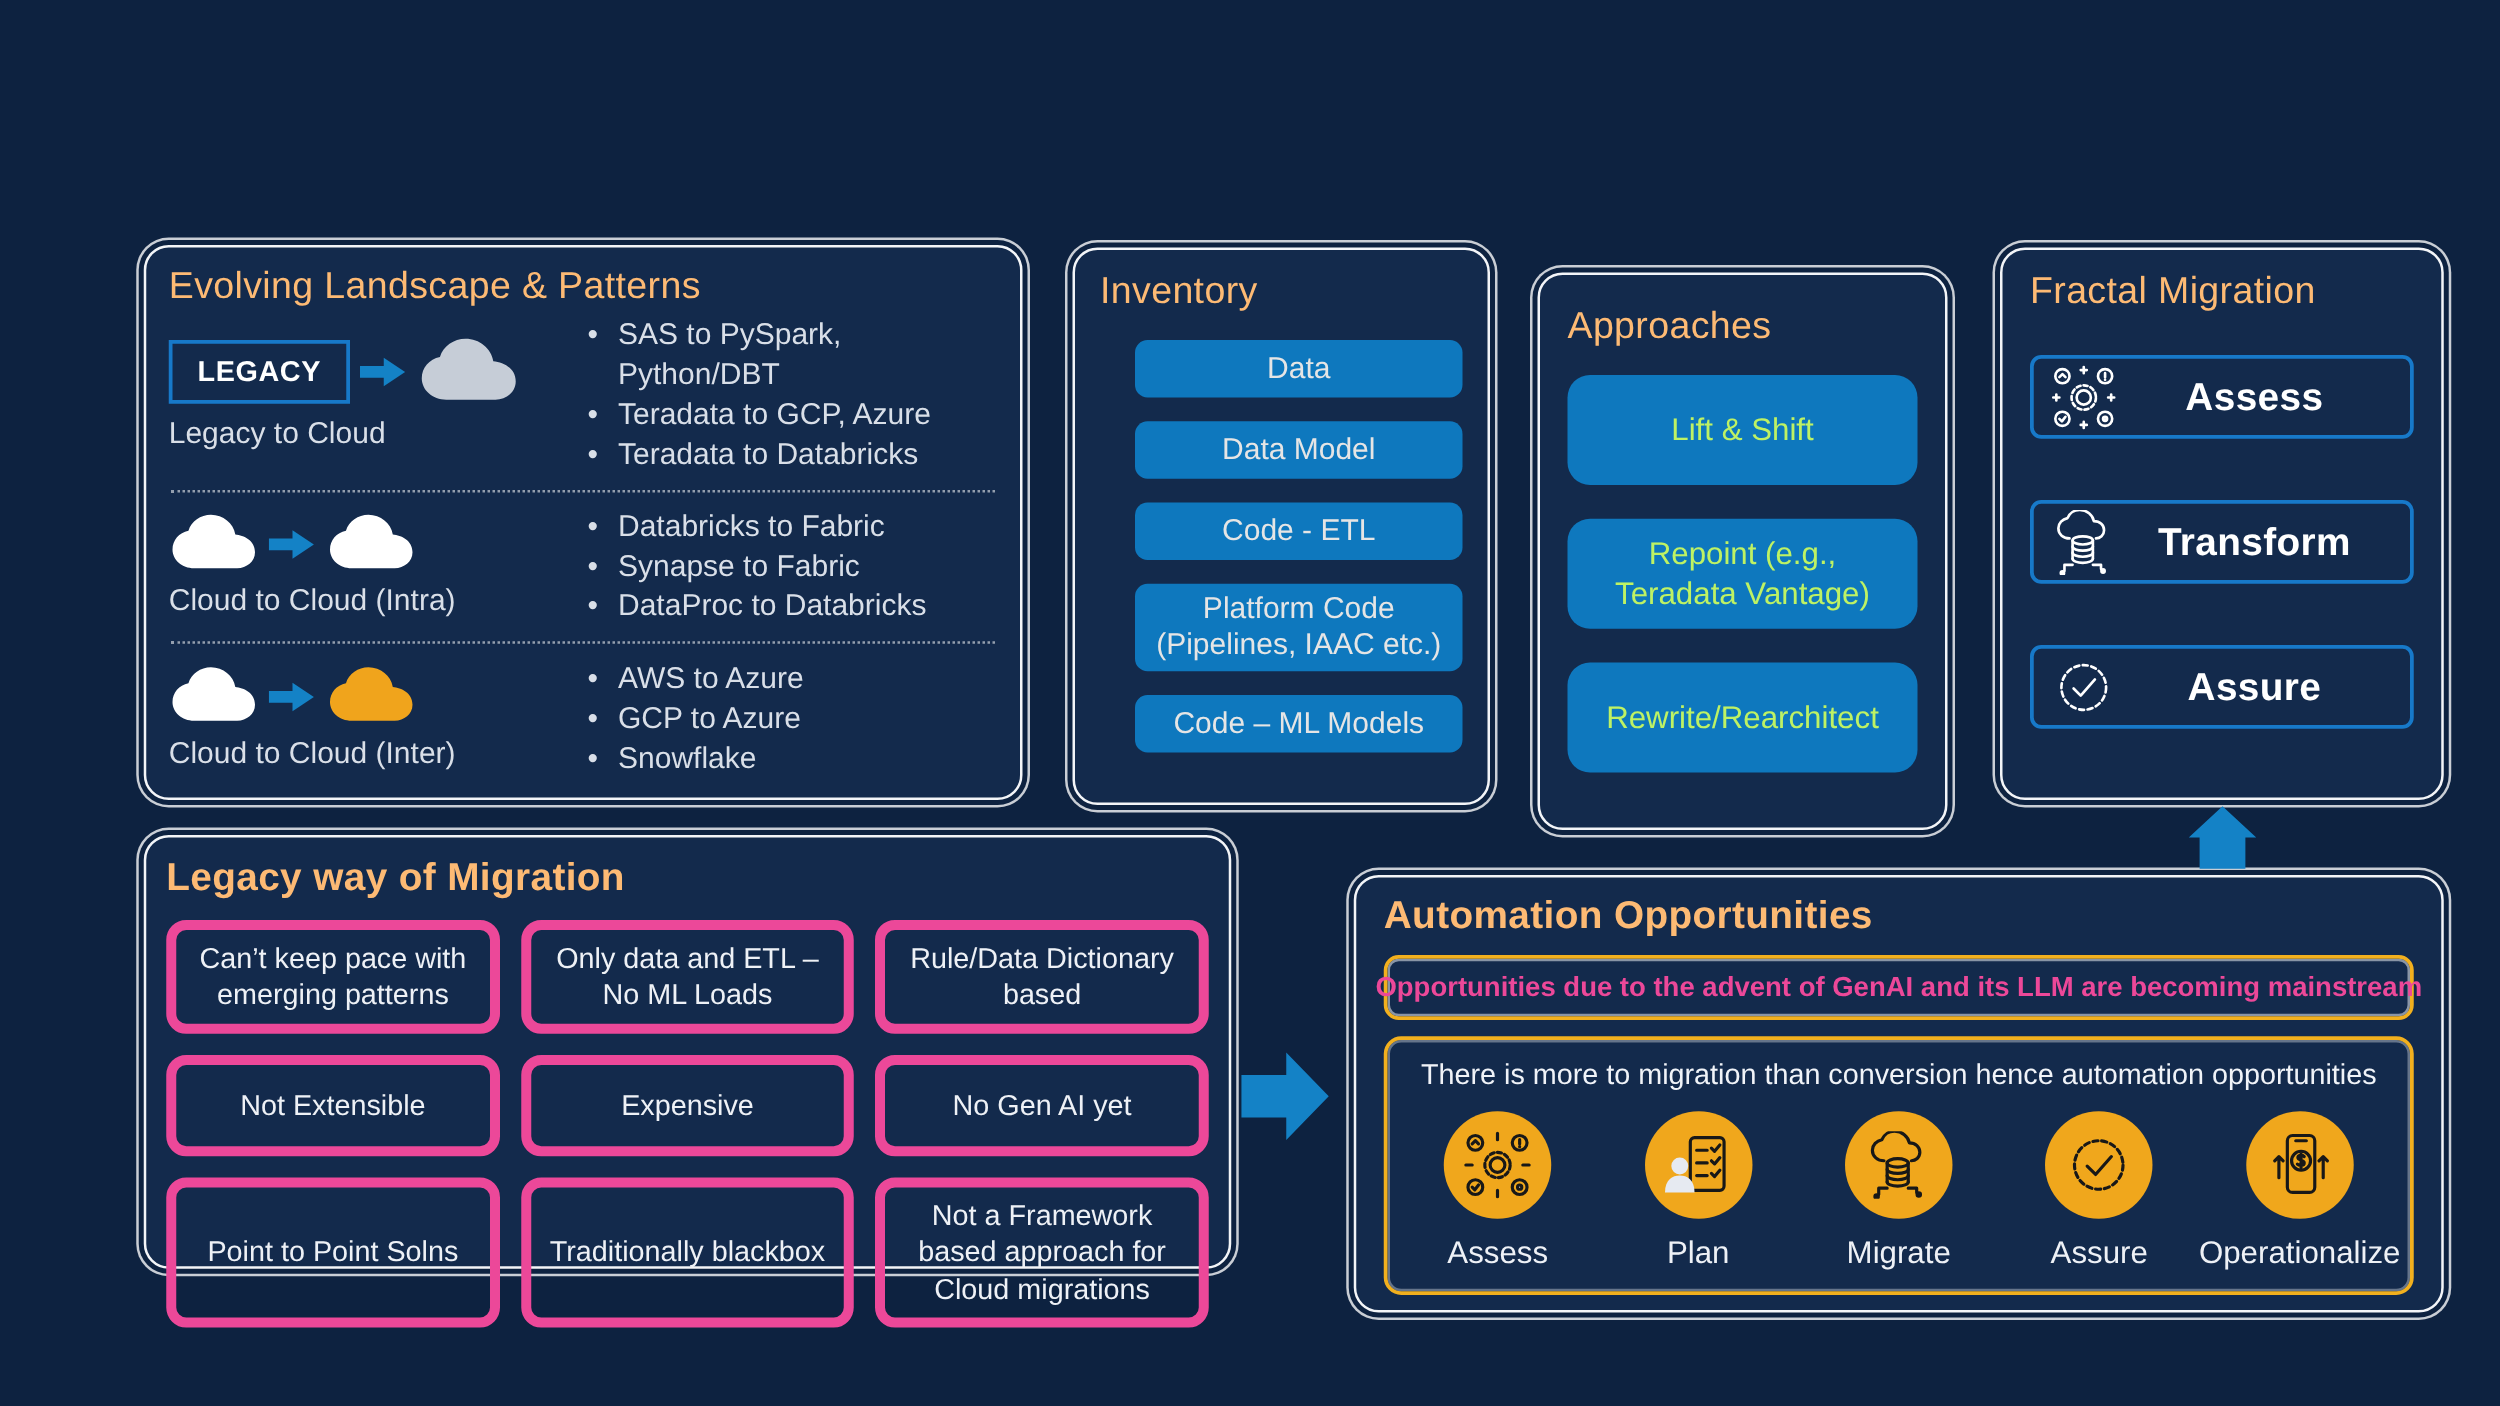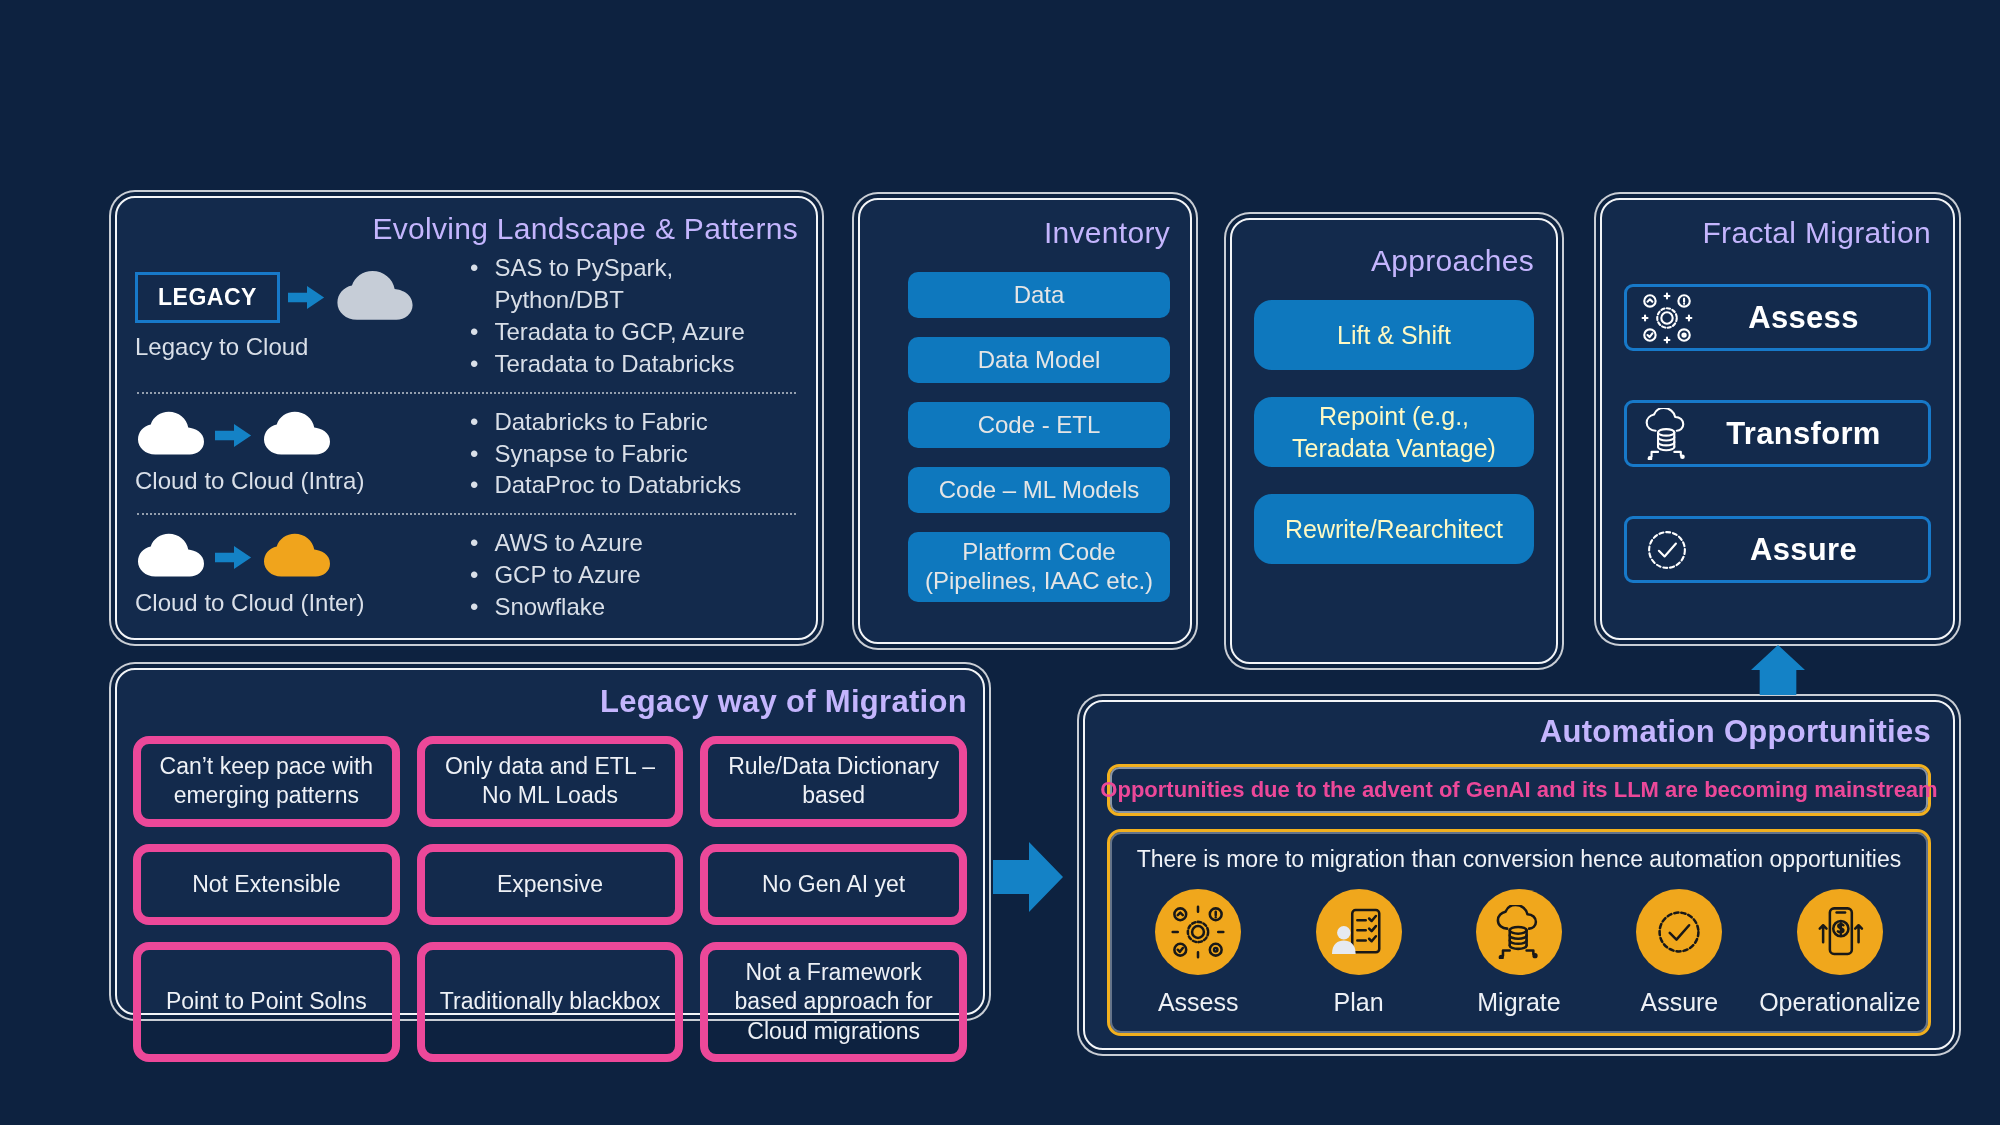"Evolving Landscape & Patterns" .panel-title { color: #c4b5fd -> #fdba74; text-align: right -> left }
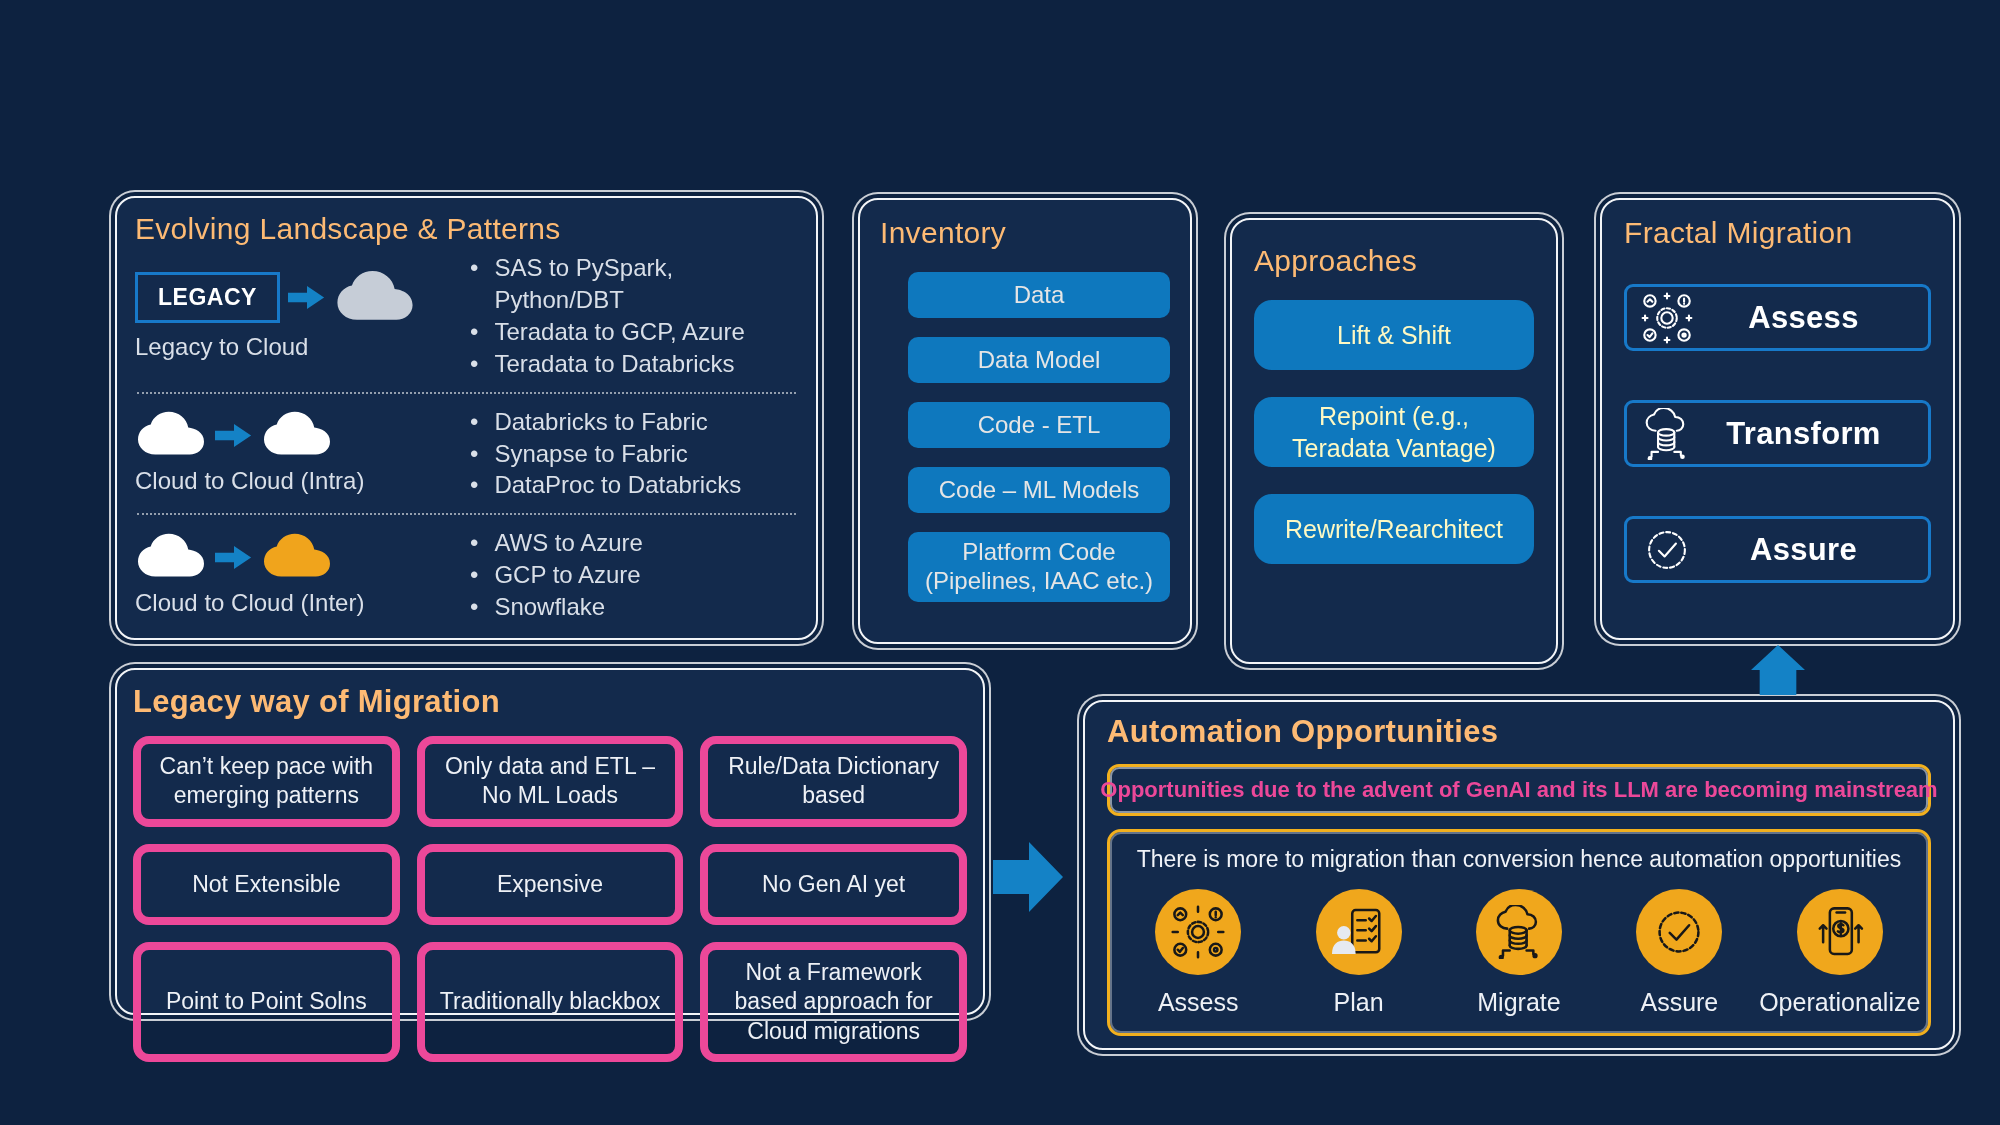"Lift & Shift" .app-btn { color: #fef9c3 -> #bef264; height: 70px -> 88px }
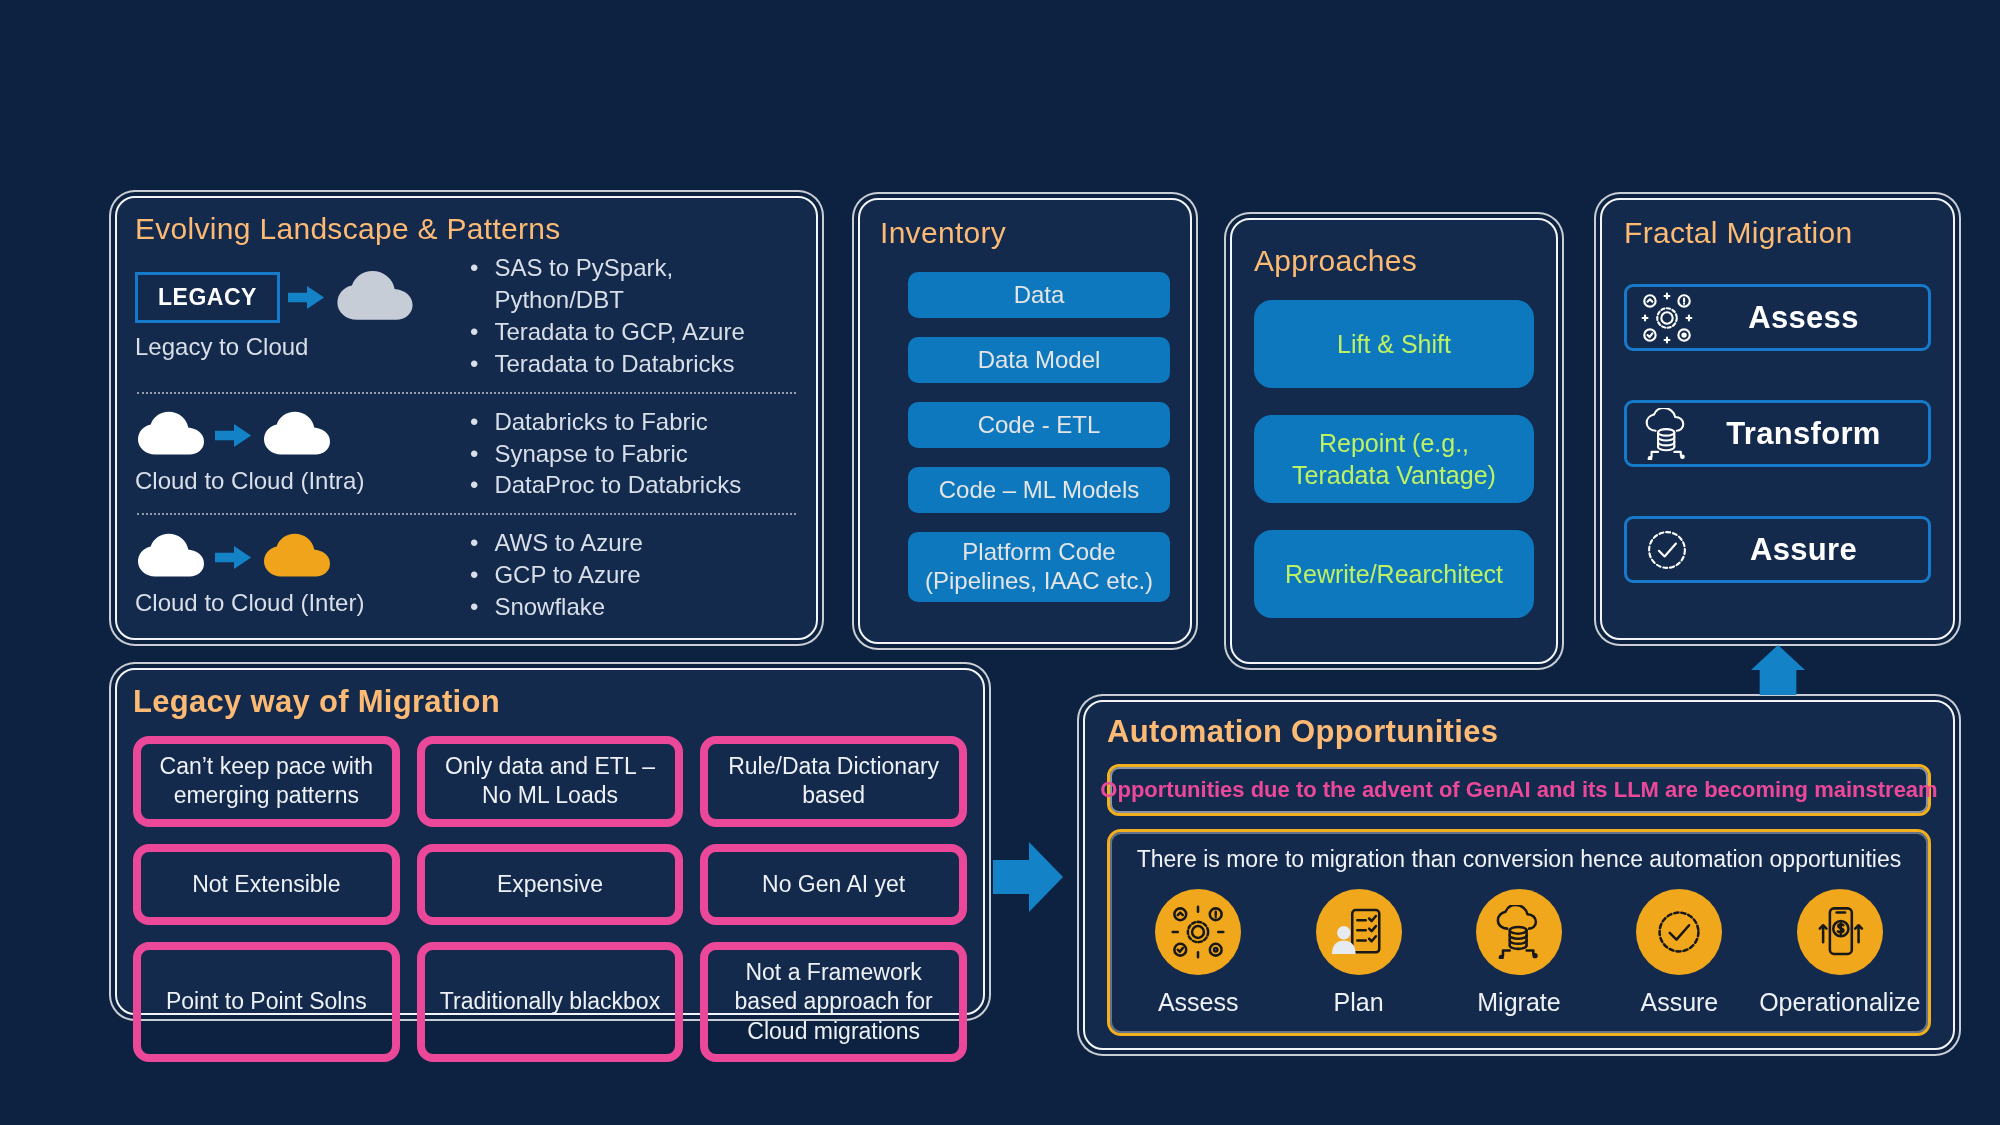"Code – ML Models" div.inv-btn { order: before "Platform Code (Pipelines, IAAC etc.)" -> after "Platform Code (Pipelines, IAAC etc.)" }
